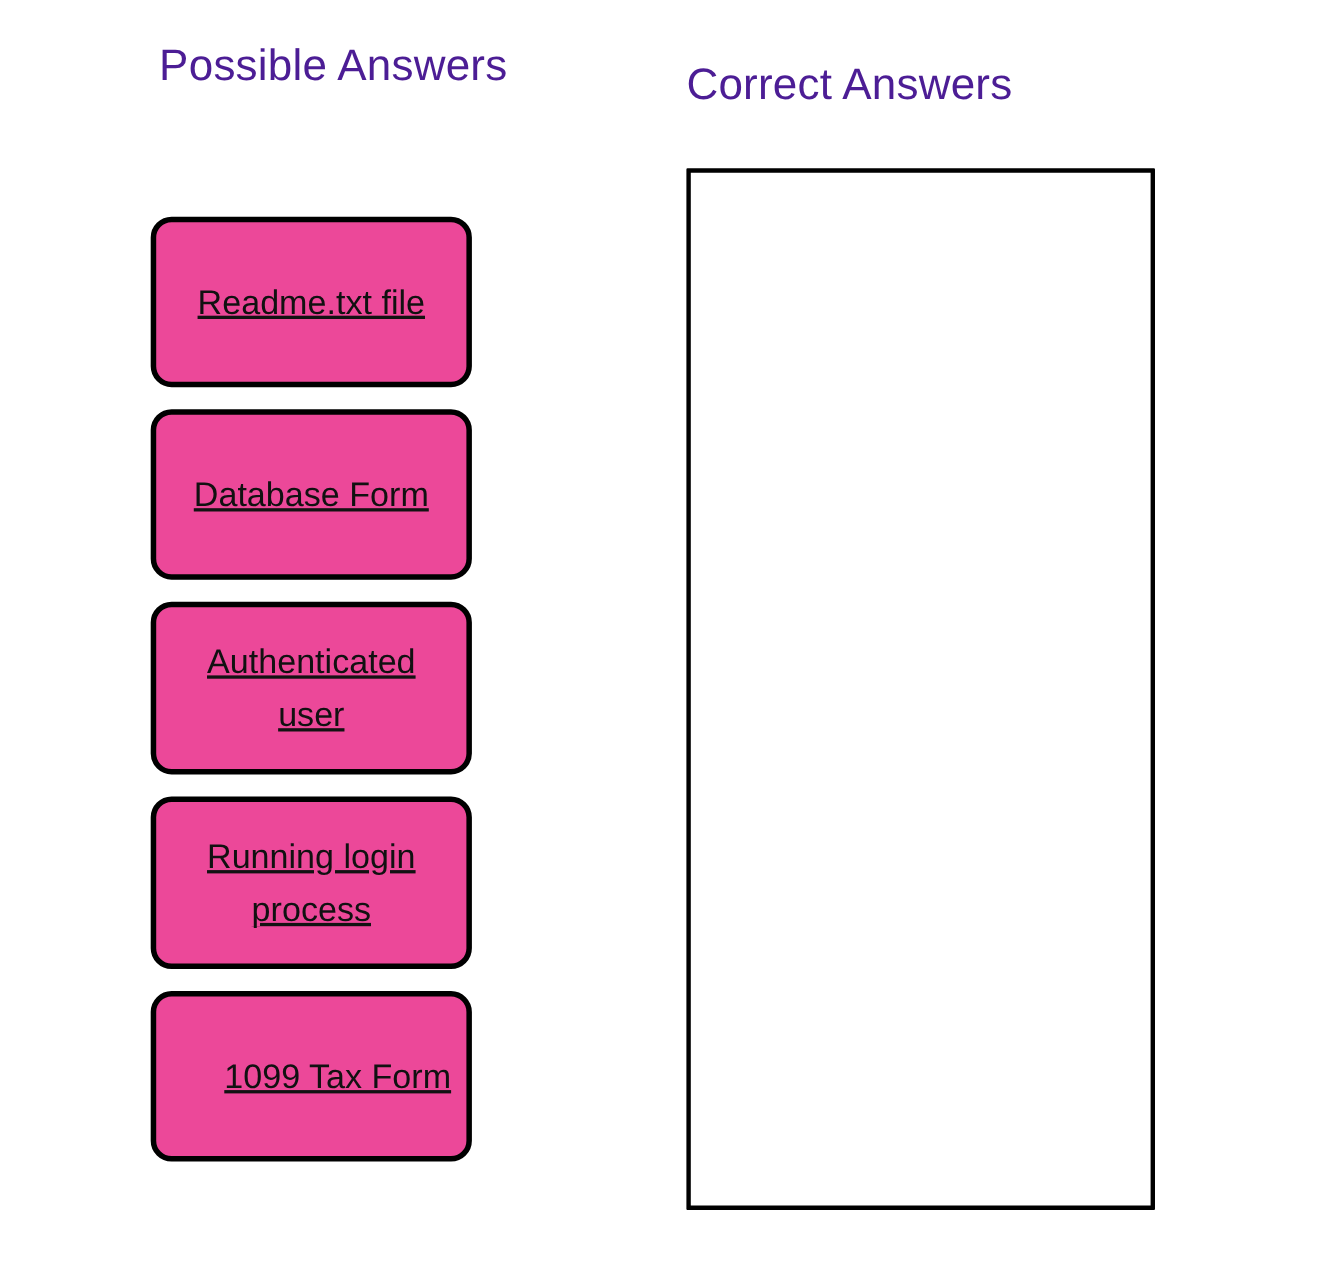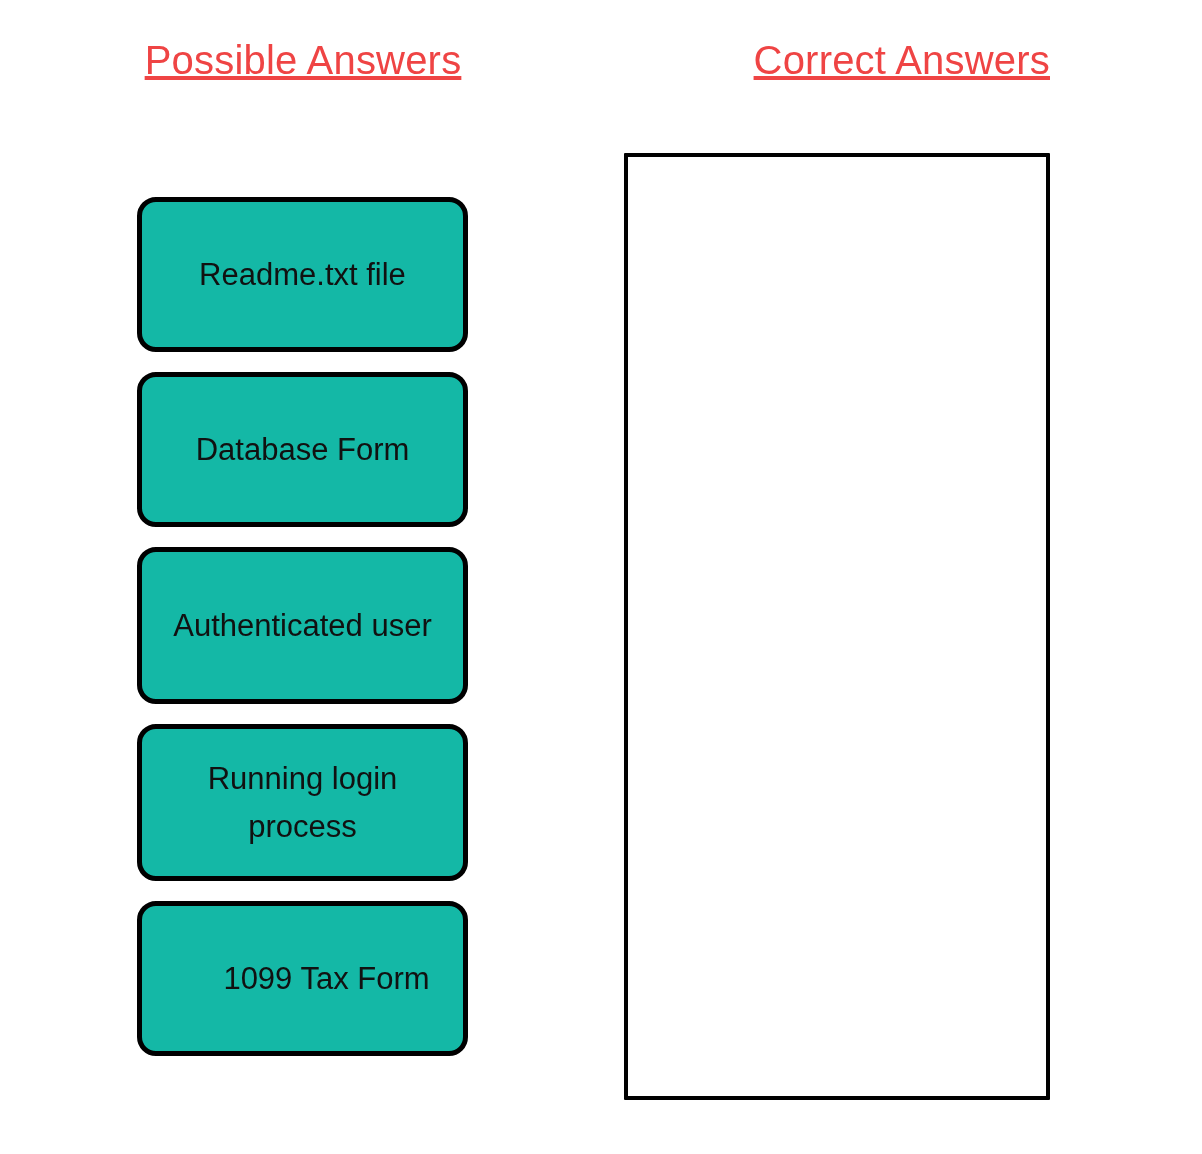"Possible Answers" .col-heading { color: #ef4444 -> #4c1d95; text-decoration: underline -> none }
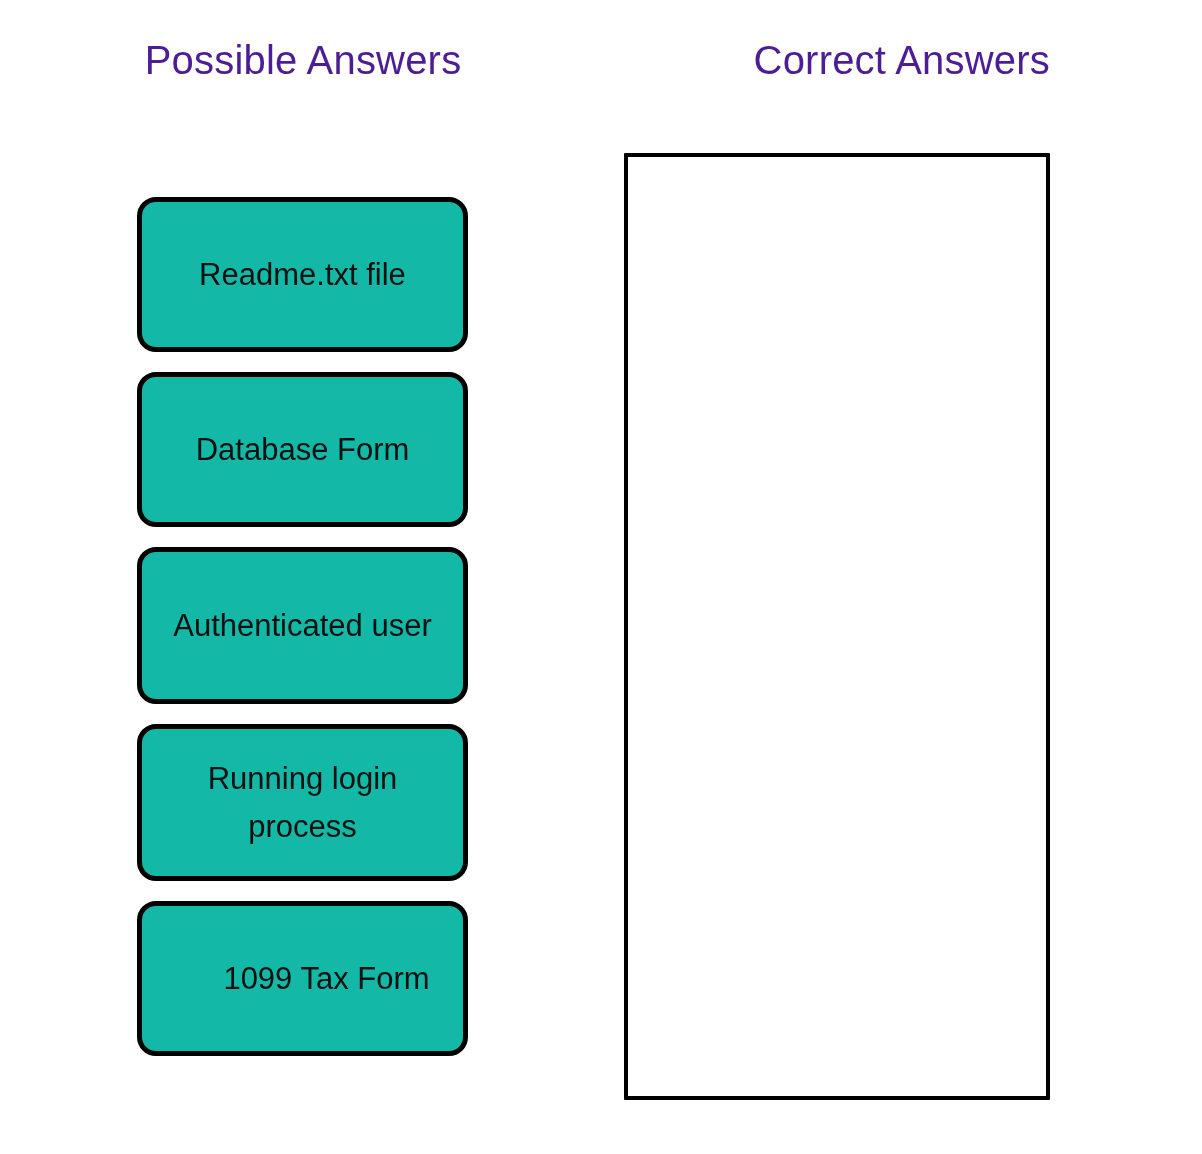"Correct Answers" #heading-correct { text-align: right -> left; top: 40px -> 57px }
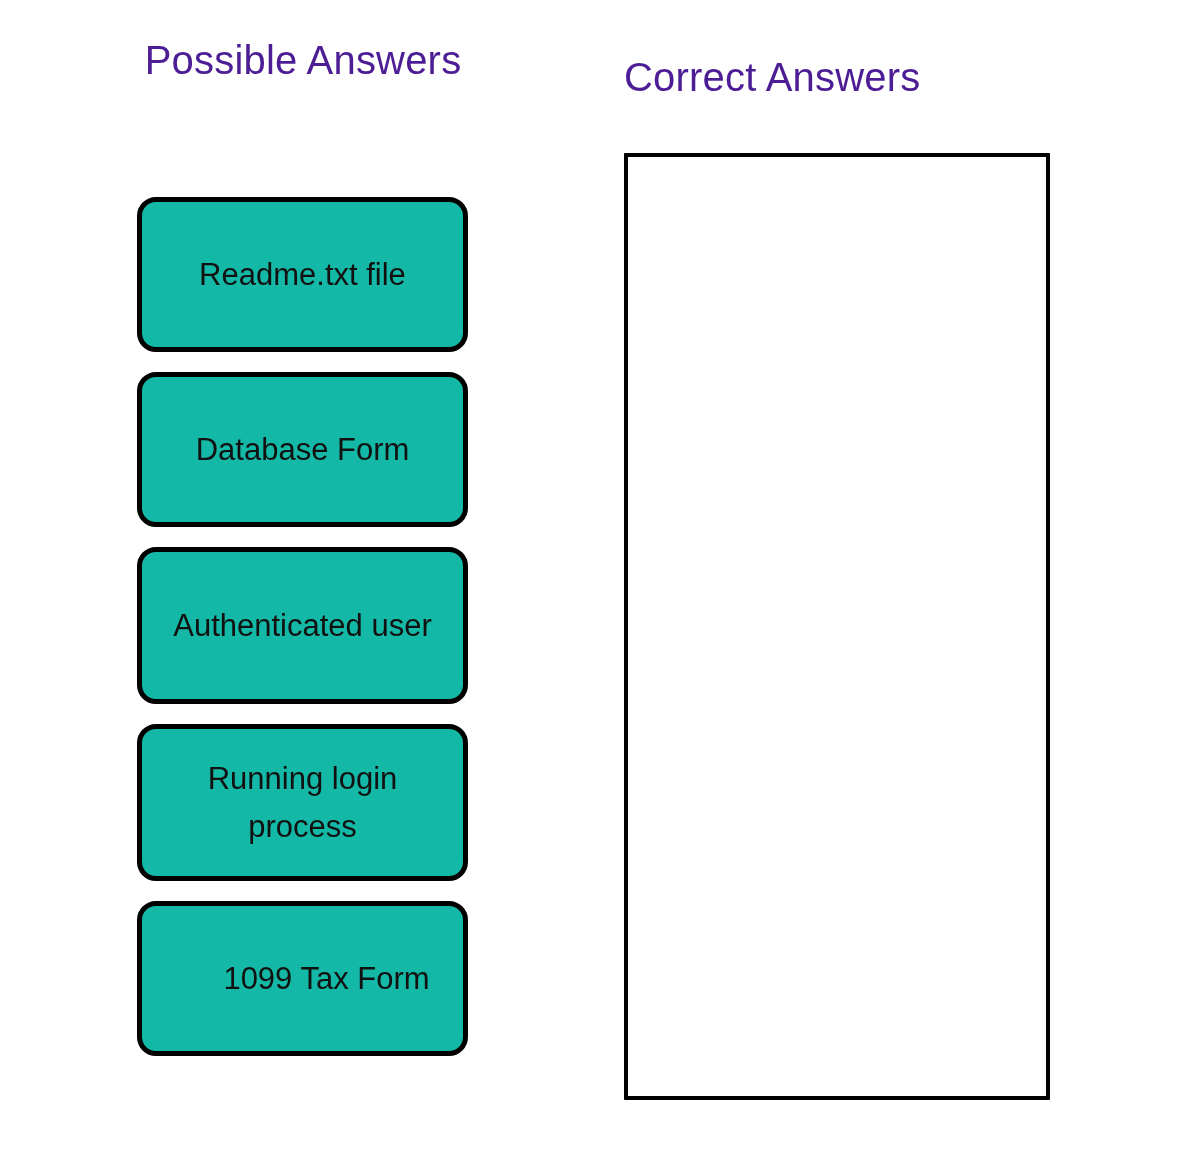"Readme.txt file" .answer-option { background: #14b8a6 -> #ec4899; text-decoration: none -> underline; width: 331px -> 292px }
